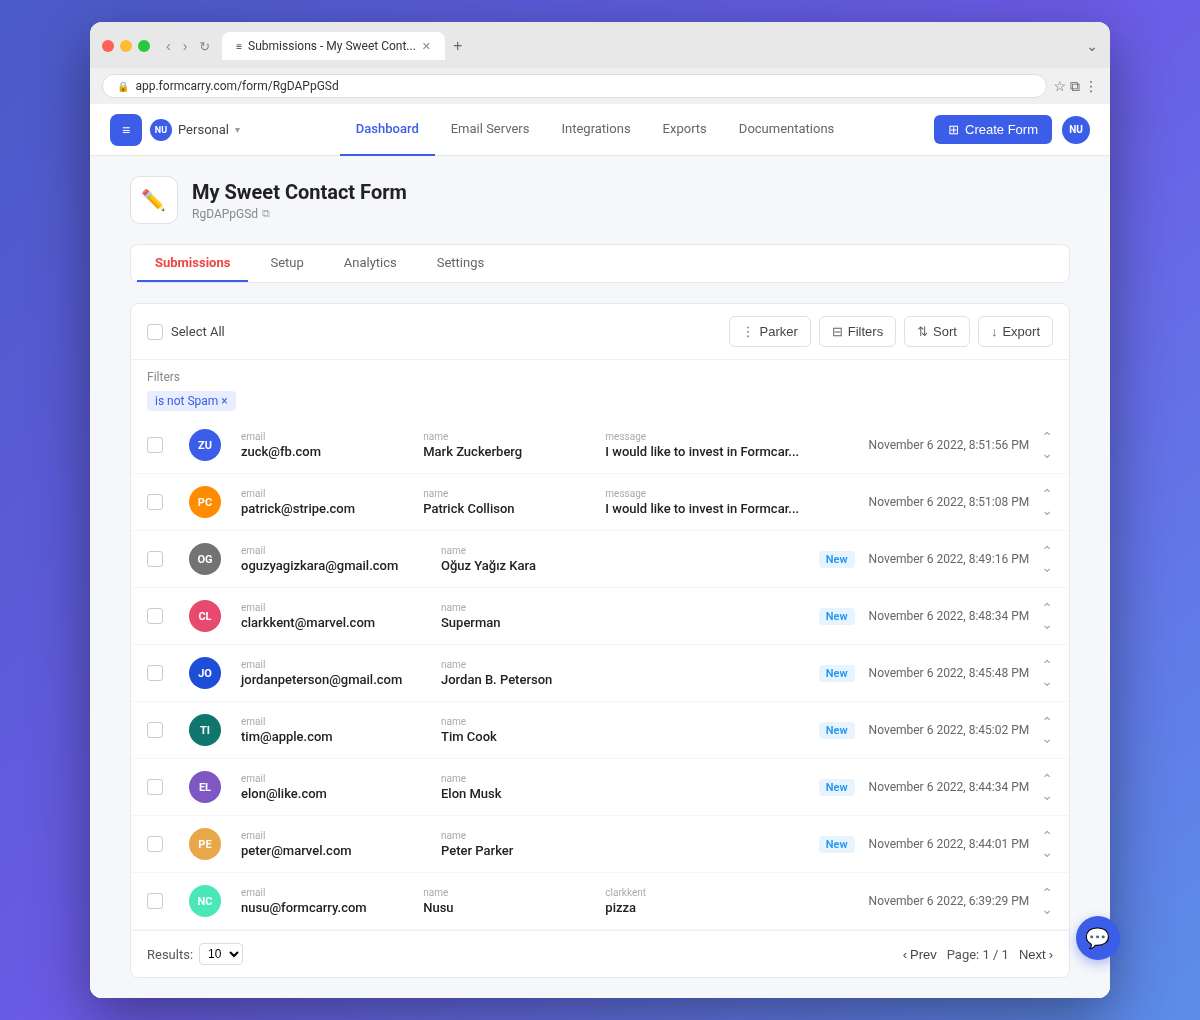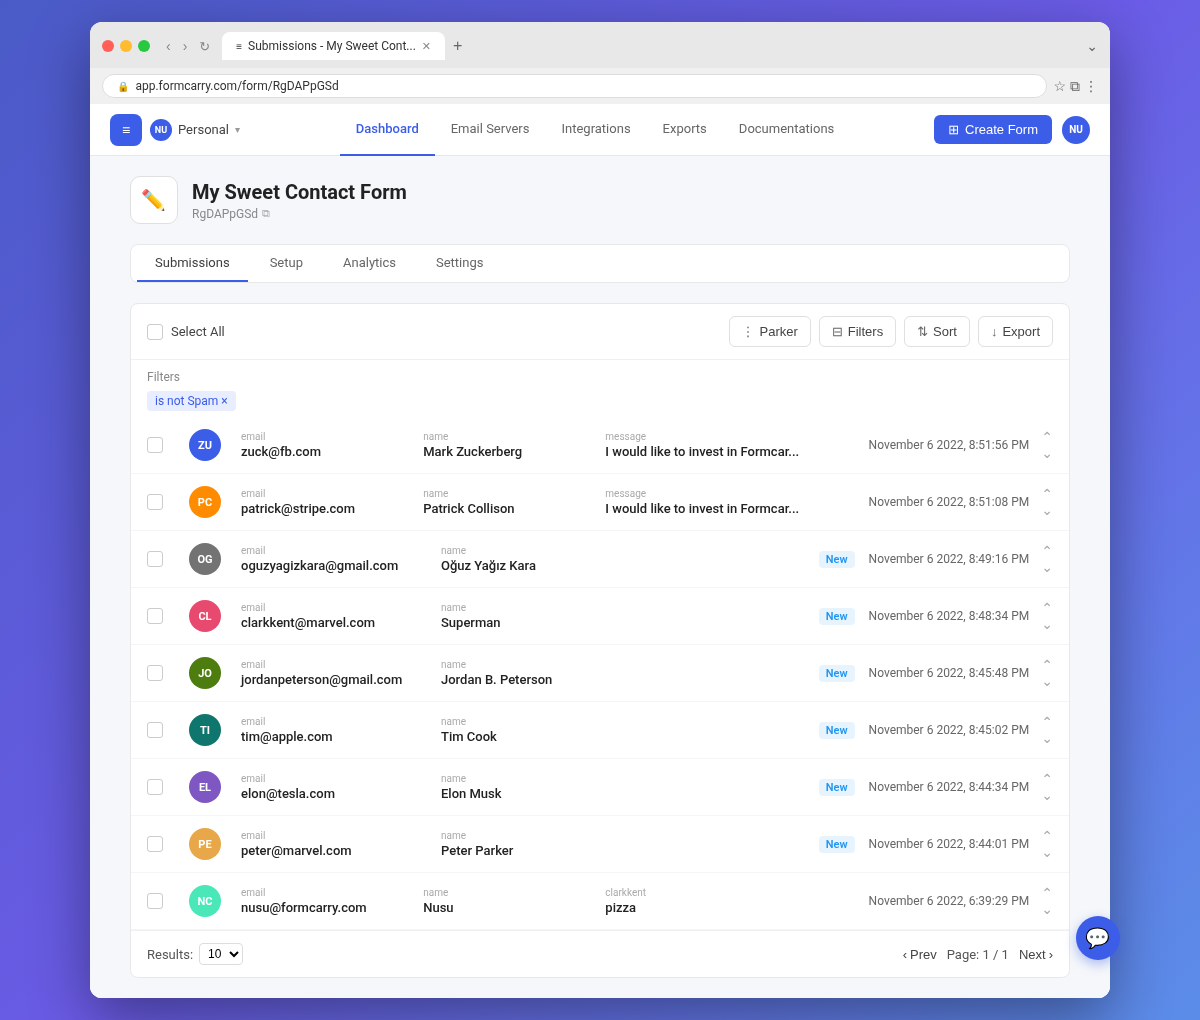"Submissions" .form-tab.active { color: #404040 -> #ef4444; font-weight: 400 -> 700 }
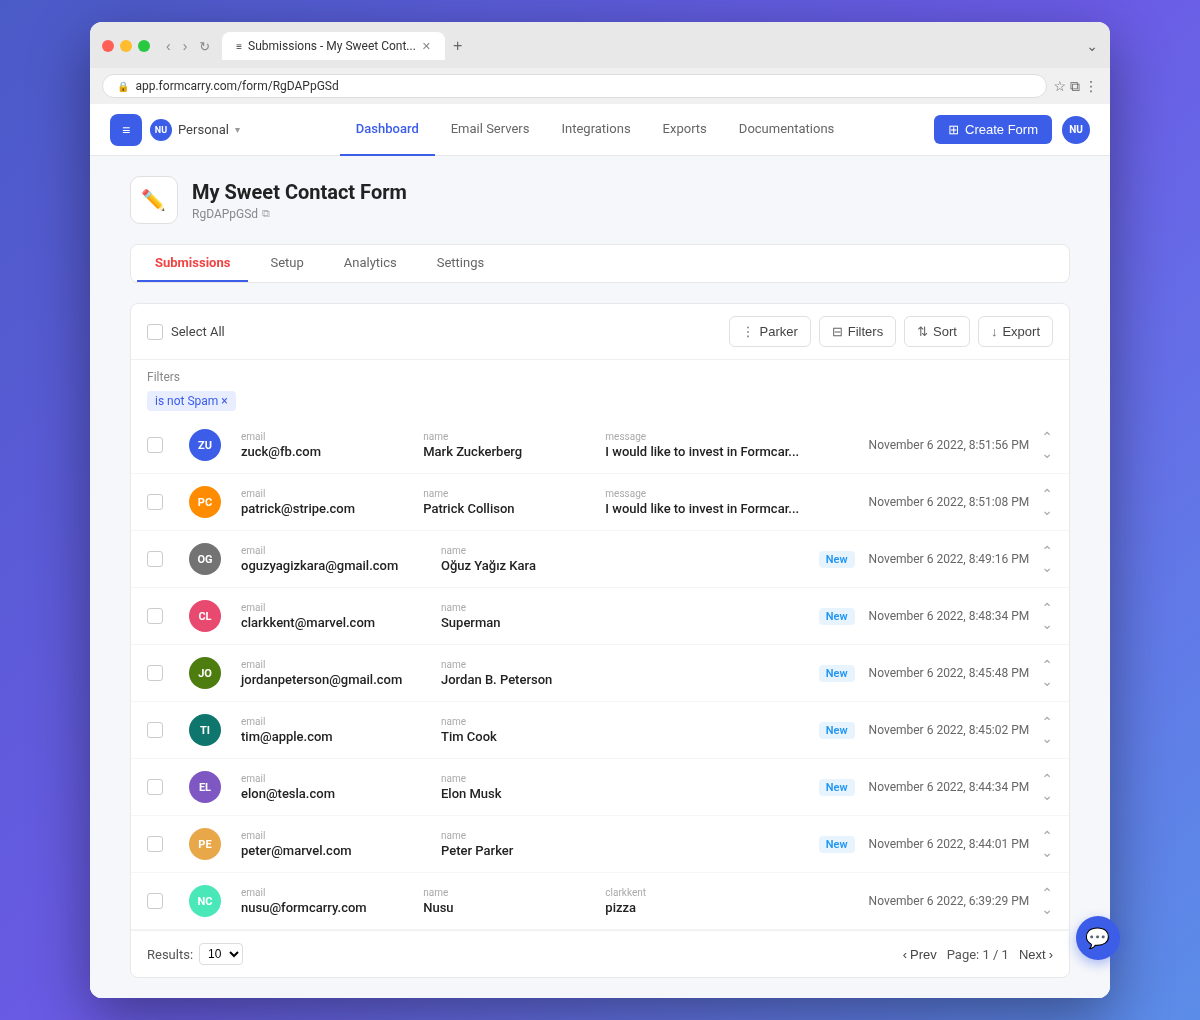"JO" div.row-avatar { background: #4d7c0f -> #1d4ed8 }
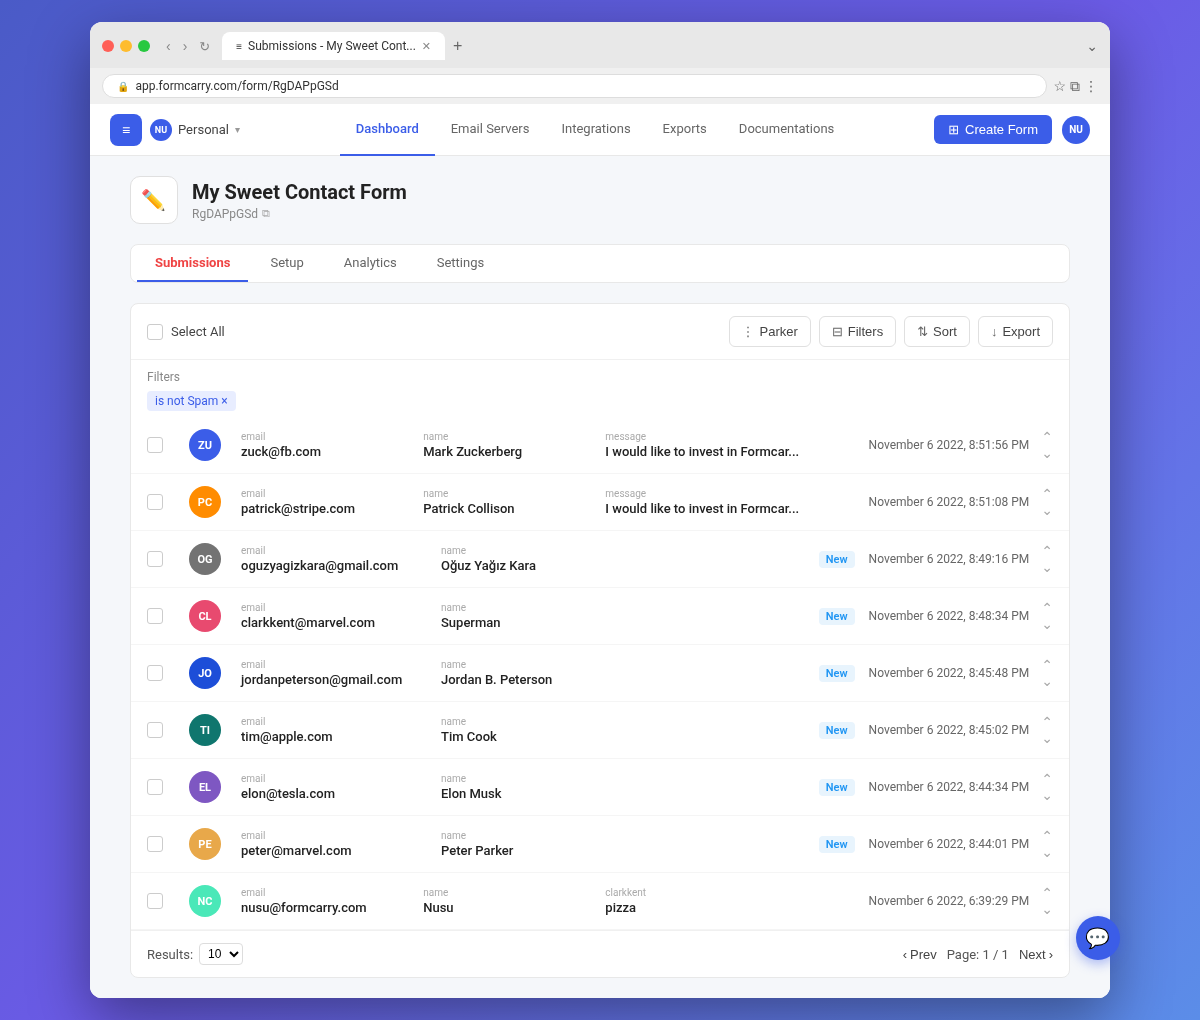"elon@tesla.com" div.row-field-value { text: elon@tesla.com -> elon@like.com }
